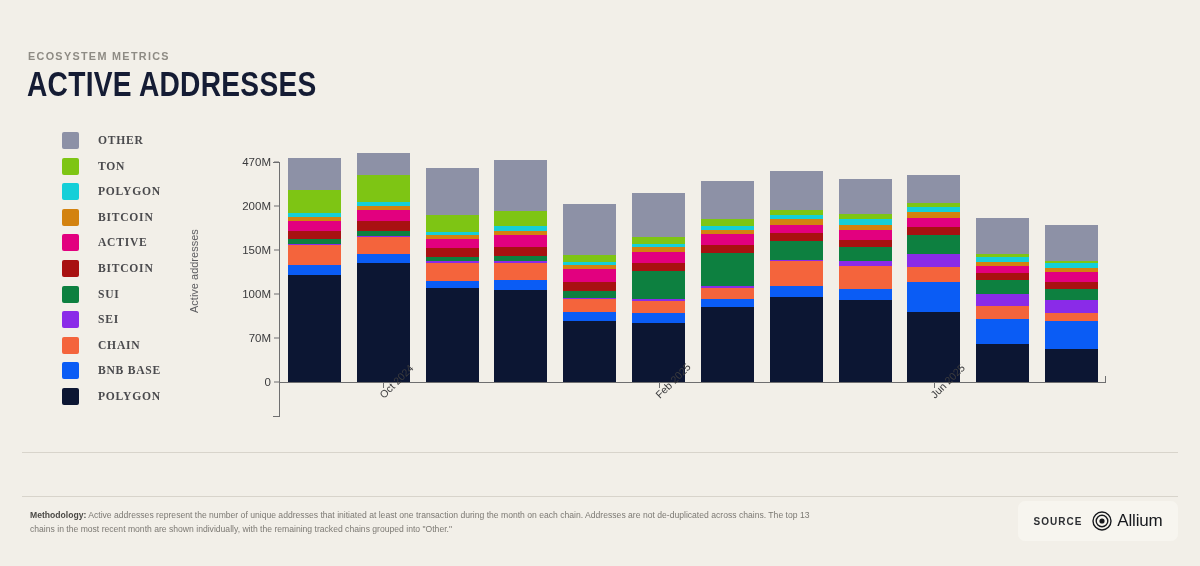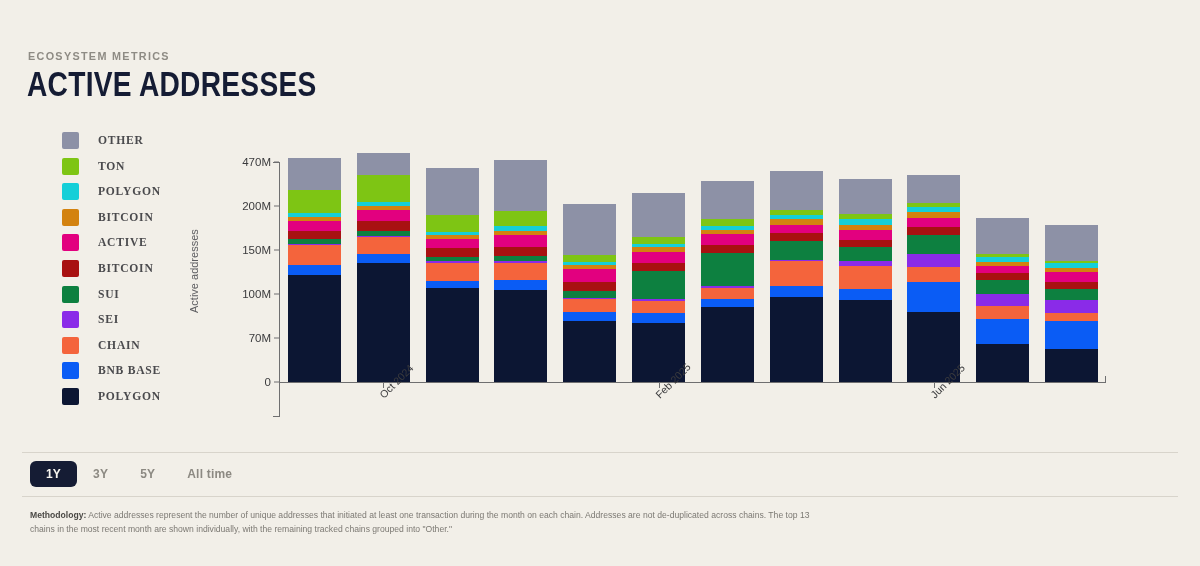"1Y" div.ranges { html: <div> <button>1Y</button> <button>3Y</button> <button>5Y</button> <button>All time</button> </div> -> none }
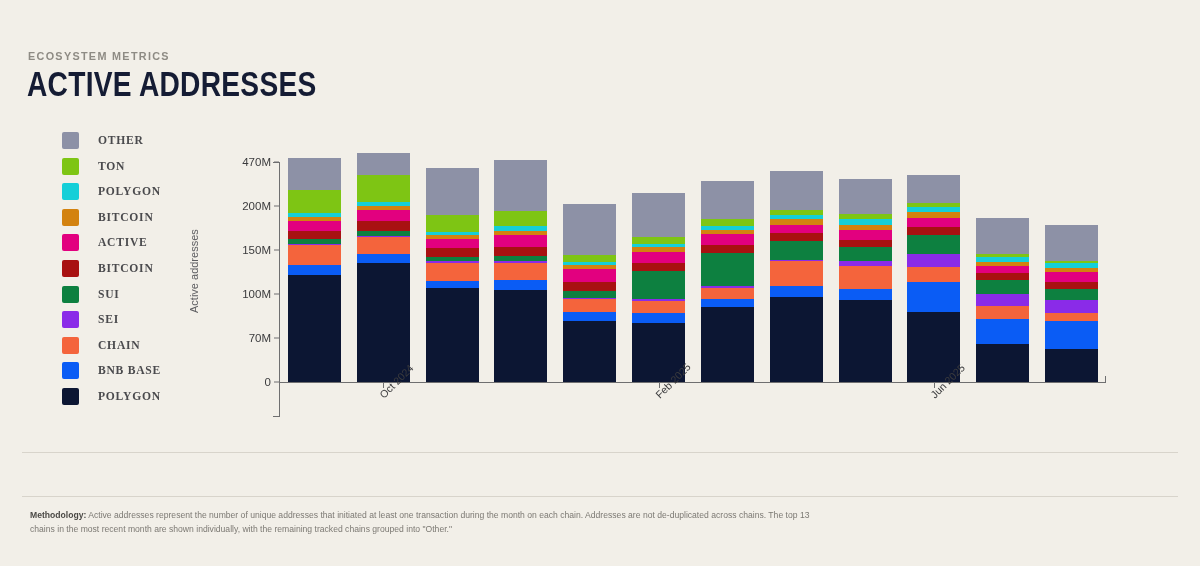"SOURCE" div.source-pill { html: none -> <div> <span>SOURCE</span> <span> <svg> <circle></circle> <circle></circle> <circle></circle> </svg> <span>Allium</span> </span> </div> }
